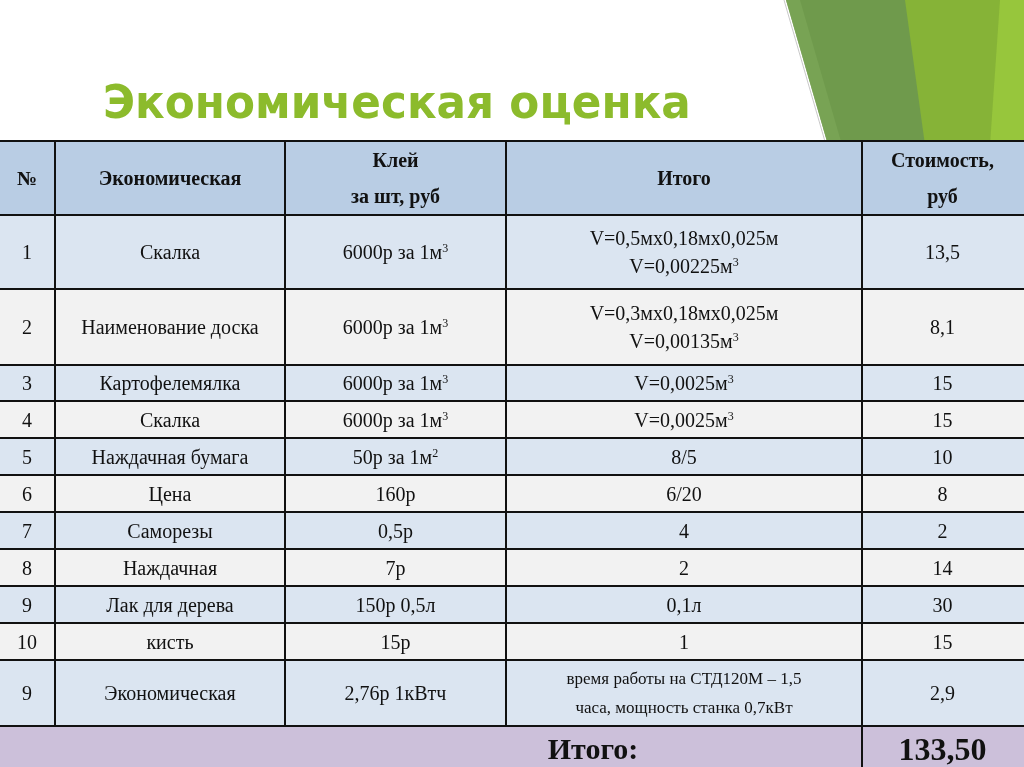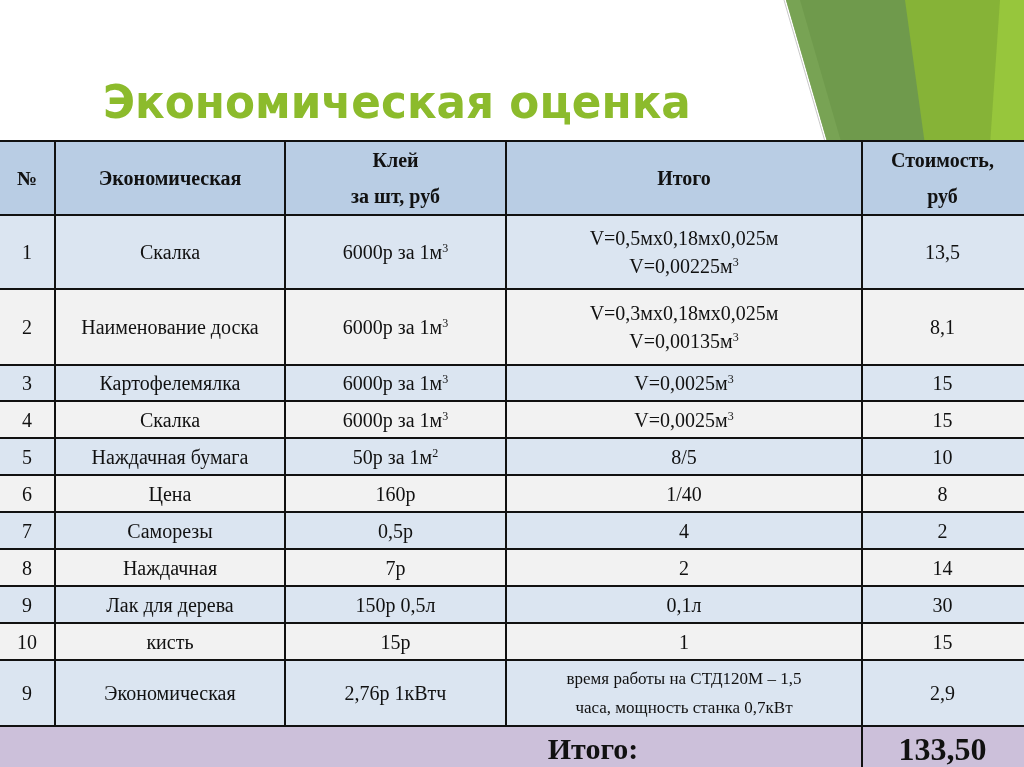"1/40" td { text: 1/40 -> 6/20 }
